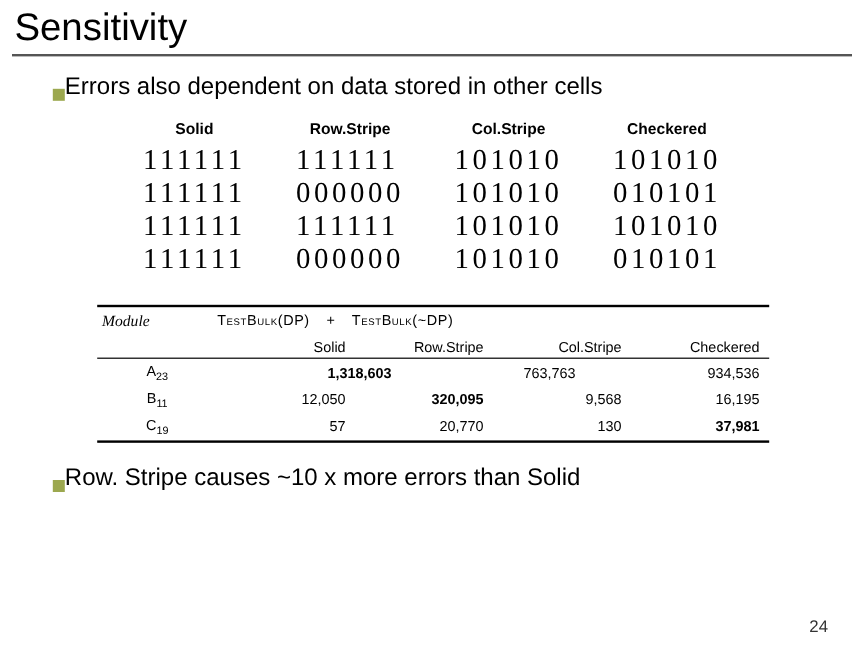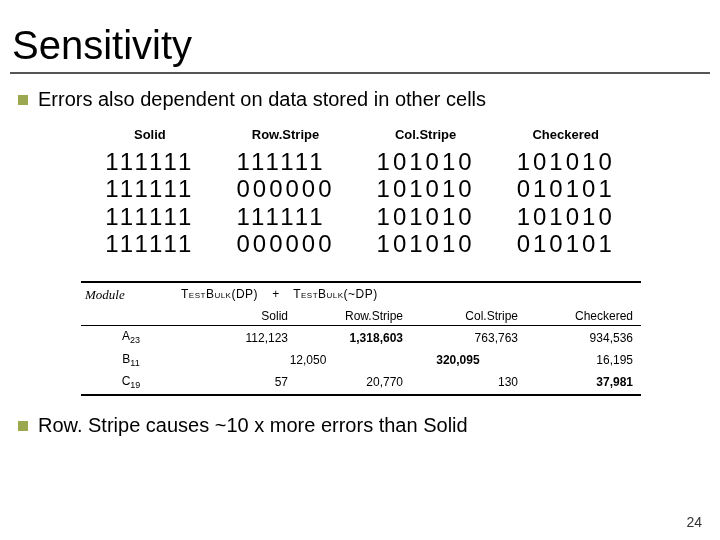"Sensitivity" .title { font-size: 40px -> 32px; padding: 23px 10px 4px 12px -> 4px 10px 4px 12px }
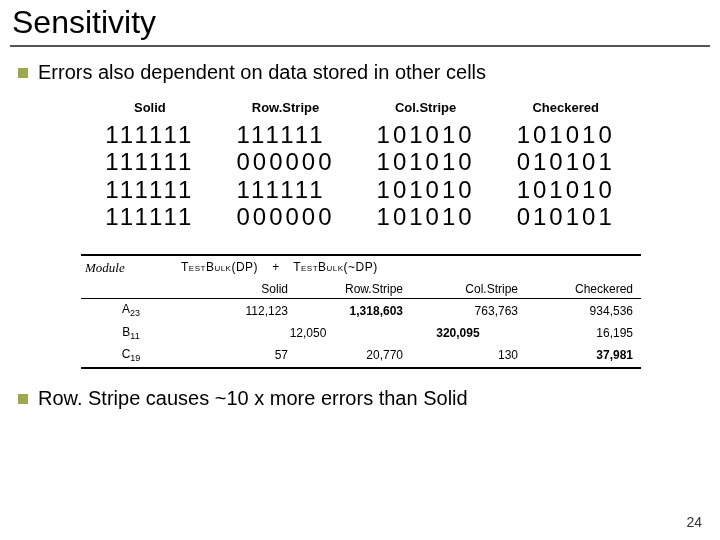"Errors also dependent on data" .bullet-row { align-items: flex-start -> flex-end; gap: 10px -> none; margin-left: none -> 26px }
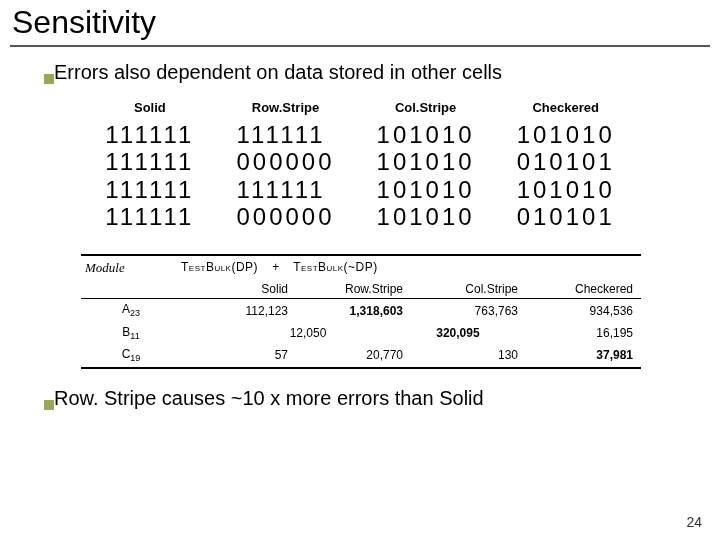"111111" .pattern-block { font-family: Liberation Sans, sans-serif -> Liberation Serif, serif }
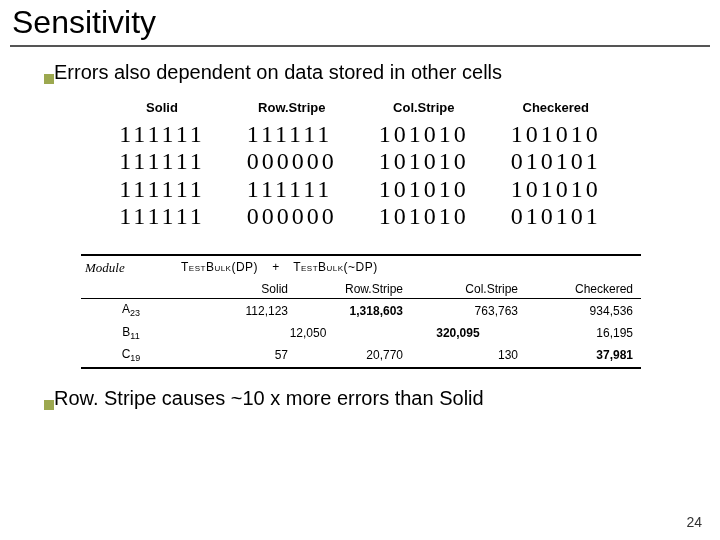"112,123" div.col { html: <div>112,123</div> -> none }
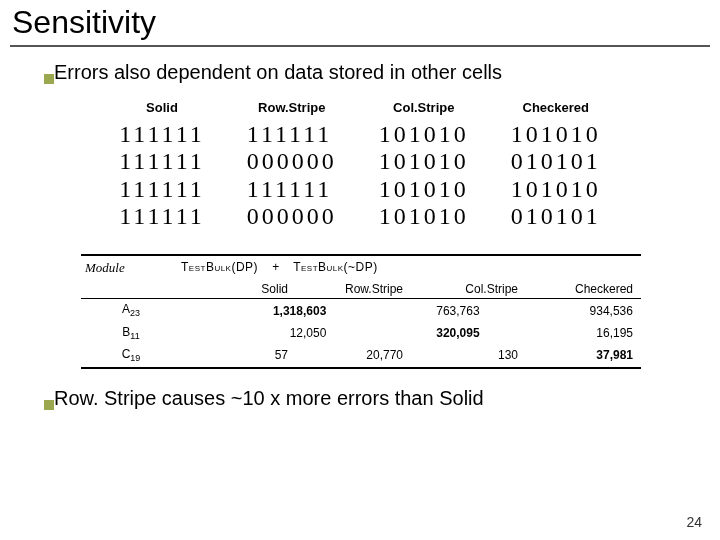"9,568" div.col { html: none -> <div>9,568</div> }
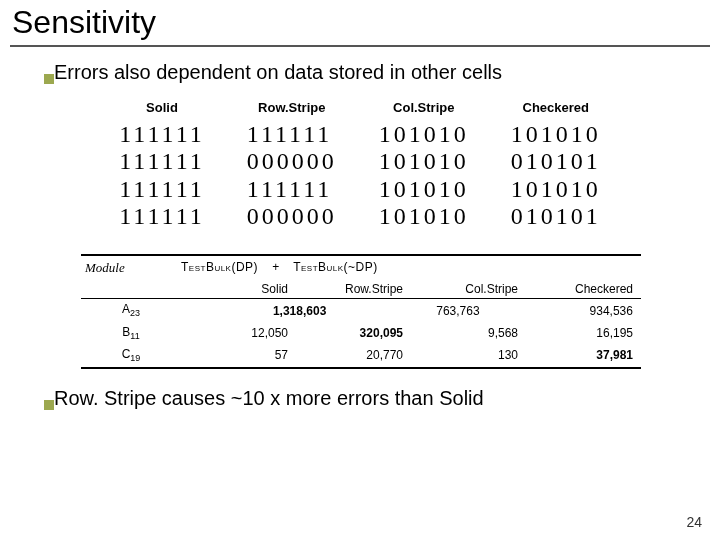"24" .page-num { right: 18px -> 30px }
